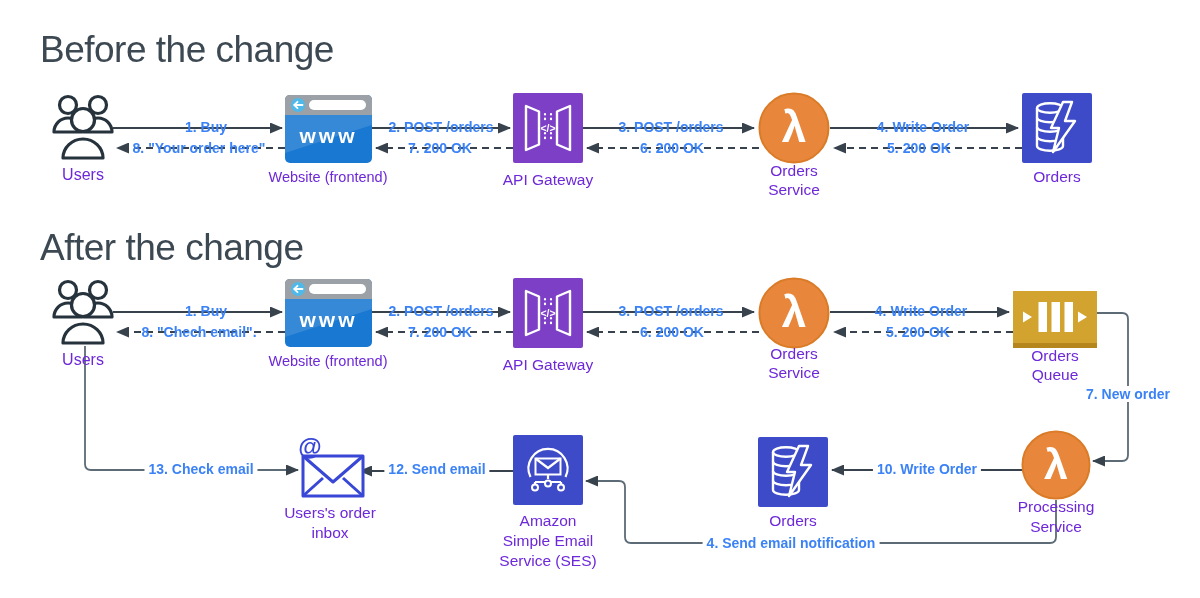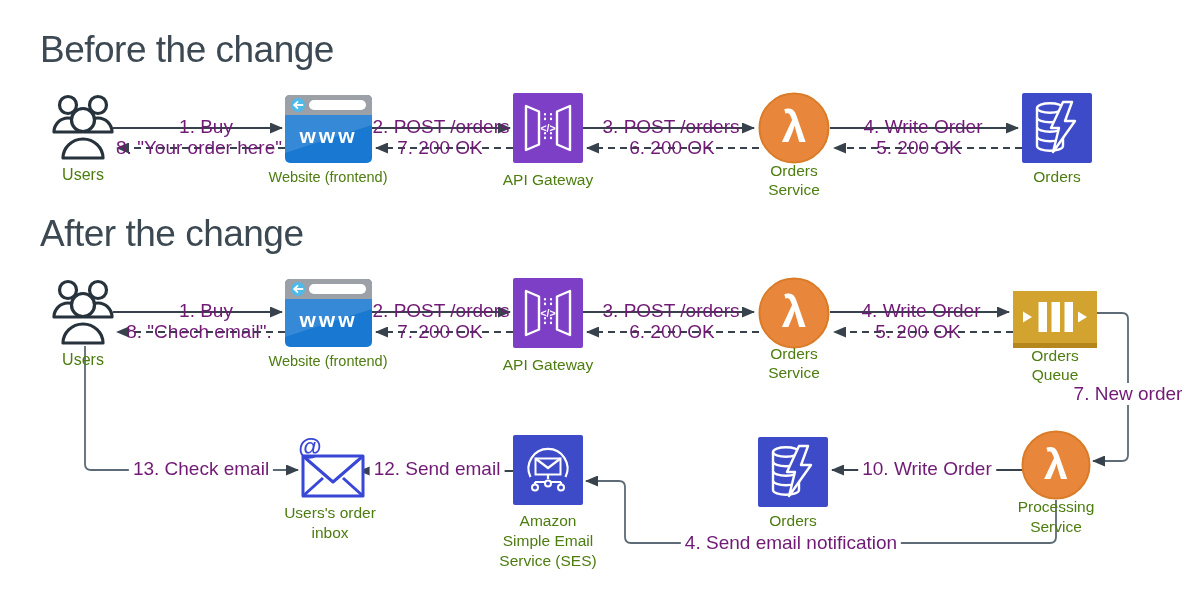"1. Buy" .flabel { color: #701a75 -> #3b82f6; font-size: 19px -> 14px; font-weight: normal -> bold }
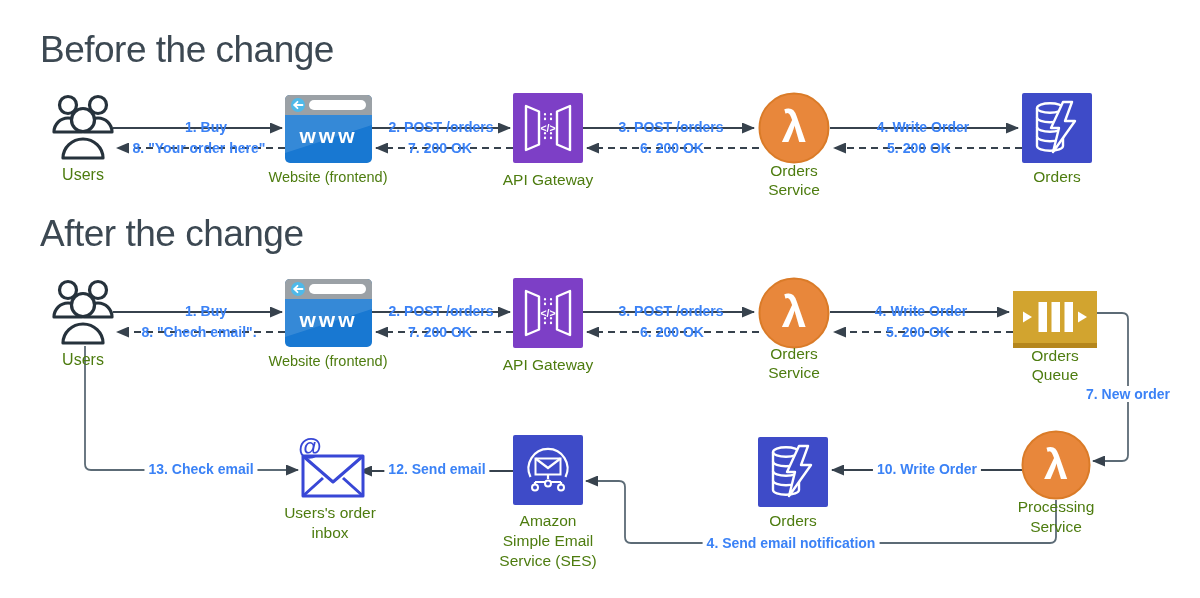"Users" .nlabel { color: #4d7c0f -> #6d28d9 }
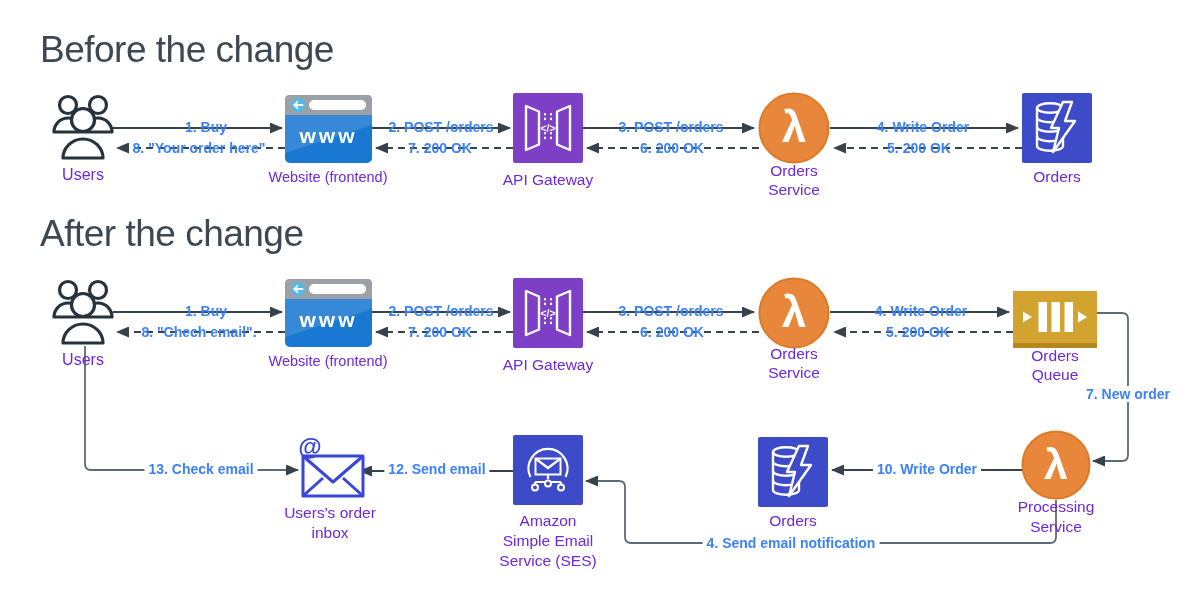"After the change" div.title { top: 213px -> 227px }
